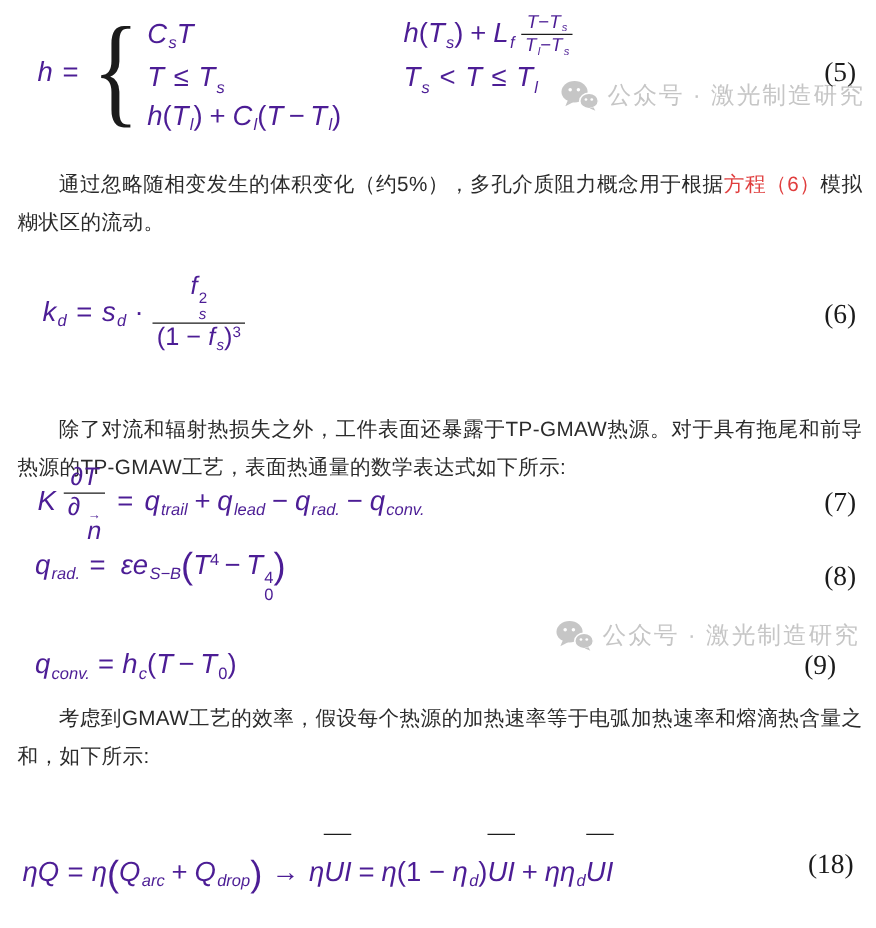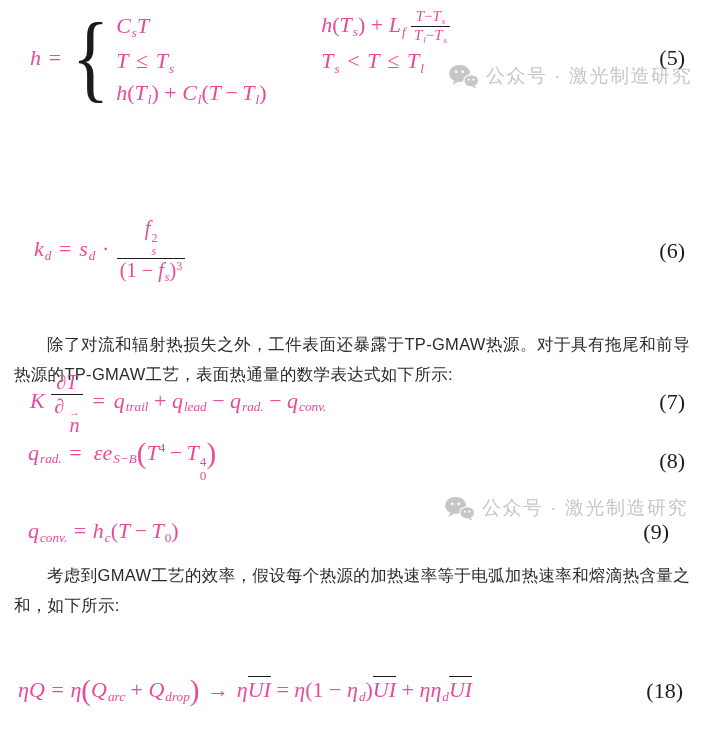"CsT" .math { color: #ec4899 -> #4c1d95; font-family: Liberation Serif, serif -> Liberation Sans, sans-serif }
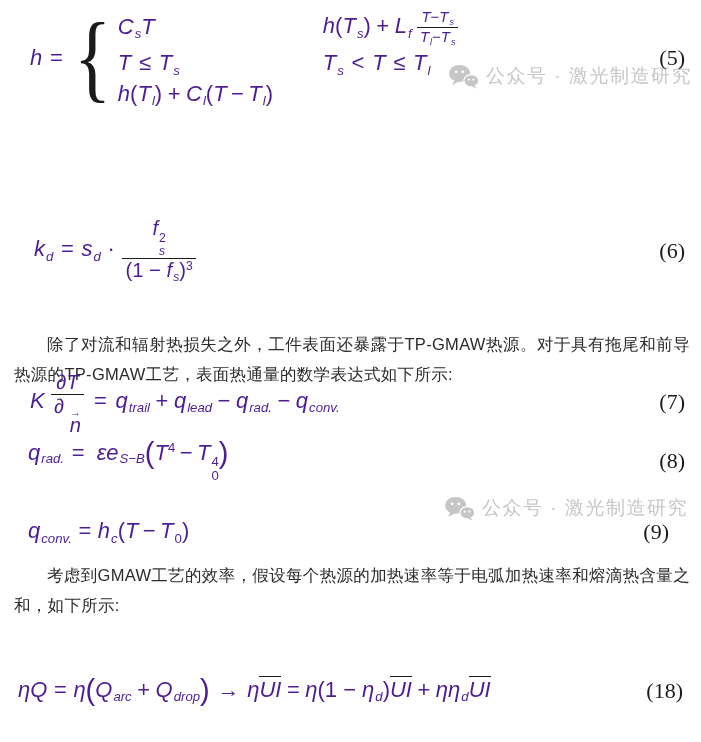"通过忽略随相变发生的体积变化（约5%），多孔介质阻力概念用于根据方程（6）模拟糊" p.para { html: none -> <p><span>通过忽略随相变发生的体积变化（约5%），多孔介质阻力概念用于根据</span><span>方程（6）</span><span>模拟糊状区的流动。</span></p> }
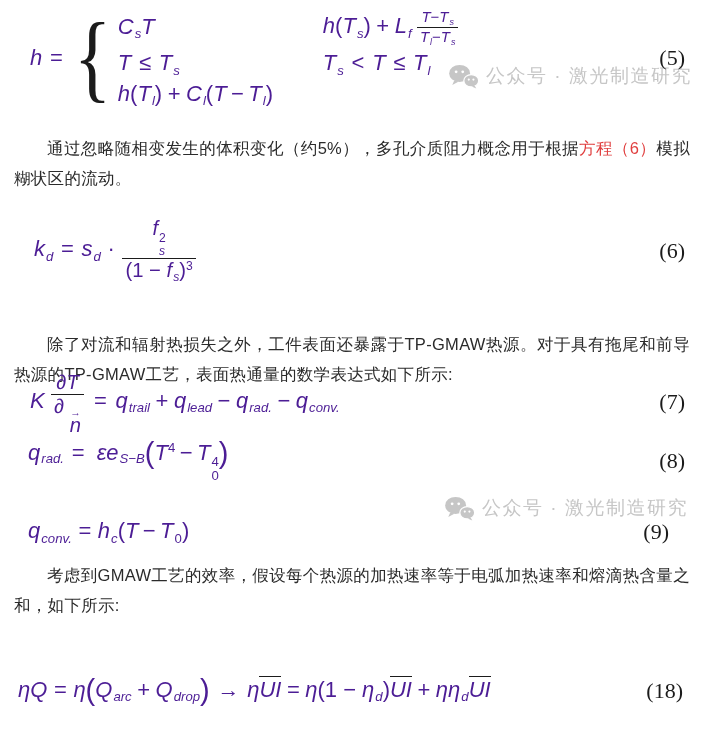"UI" .mol { padding-top: 1px -> 18px }
